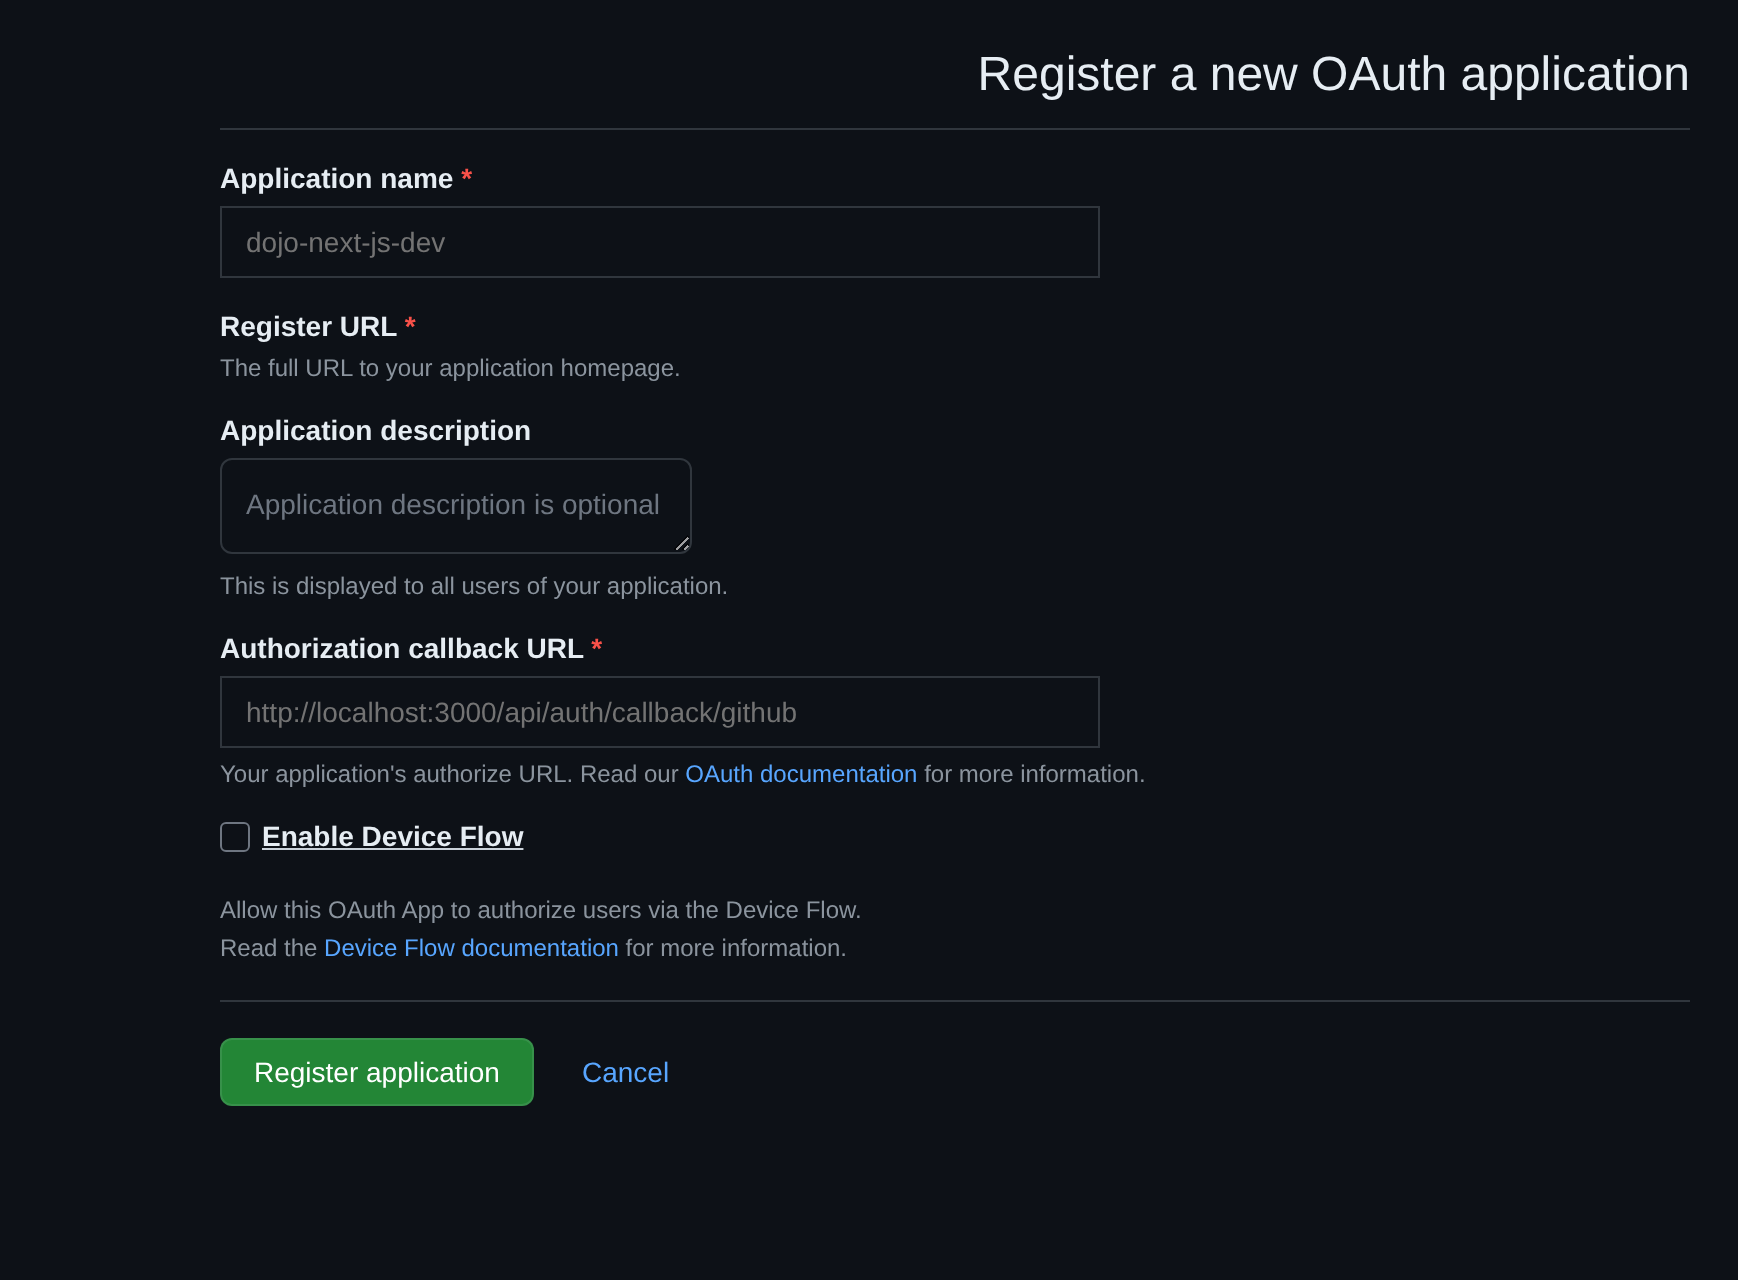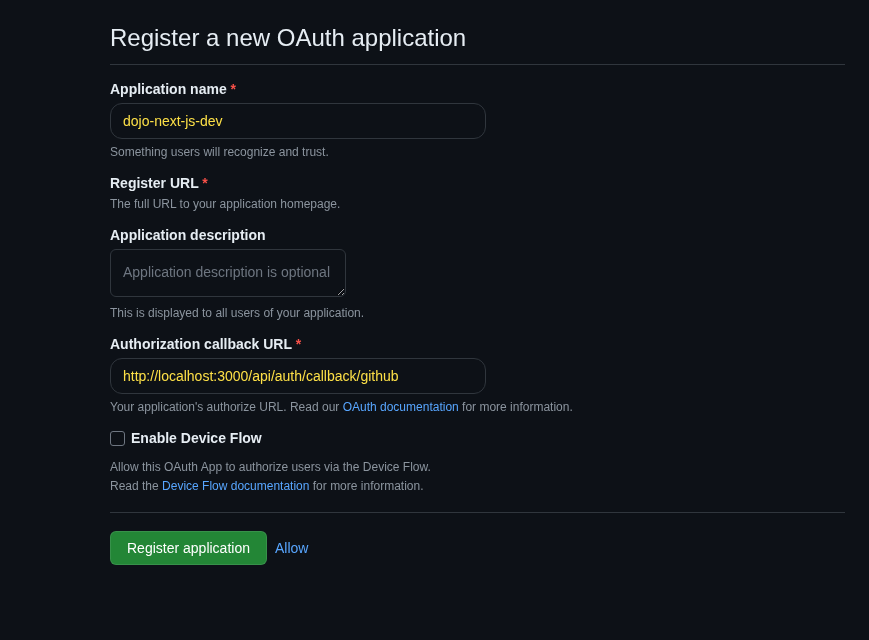"Register a new OAuth application" h1 { text-align: none -> right }
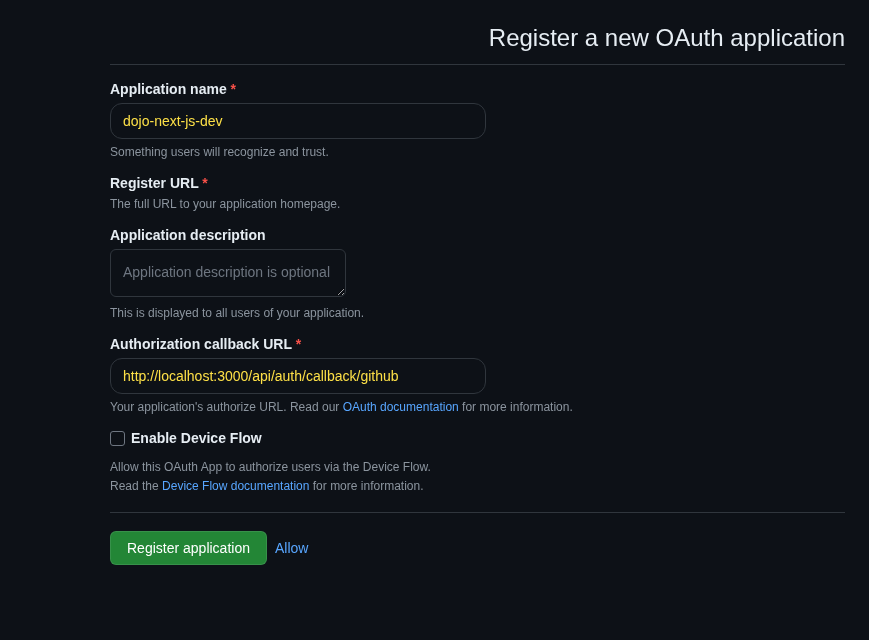"dojo-next-js-dev" .form-input { border-radius: 12px -> 0; color: #fde047 -> #737373; width: 376px -> 440px }
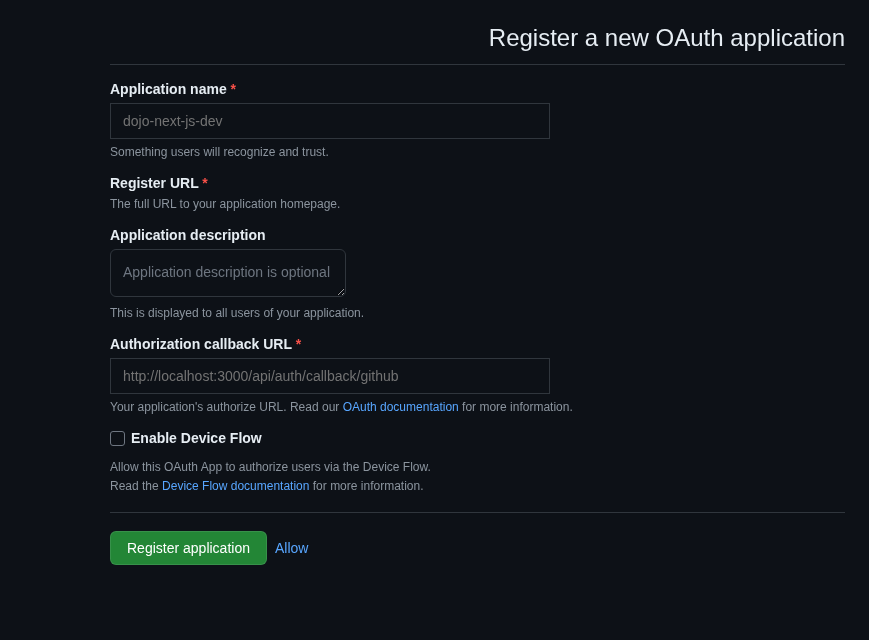"Something users will recognize and" div.form-note { html: <div>Something users will recognize and trust.</div> -> none }
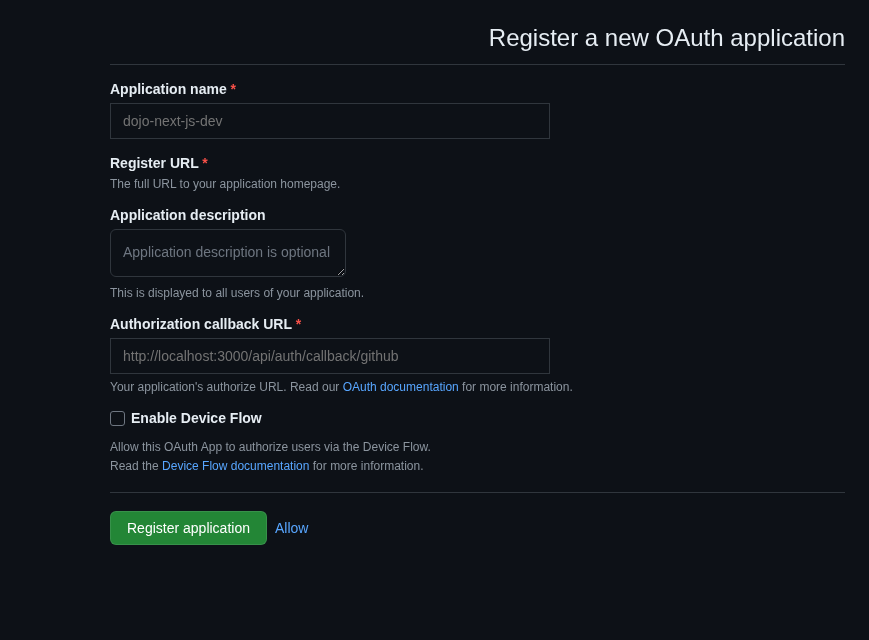"Enable Device Flow" .checkbox-row { margin-bottom: 12px -> 0; text-decoration: none -> underline }
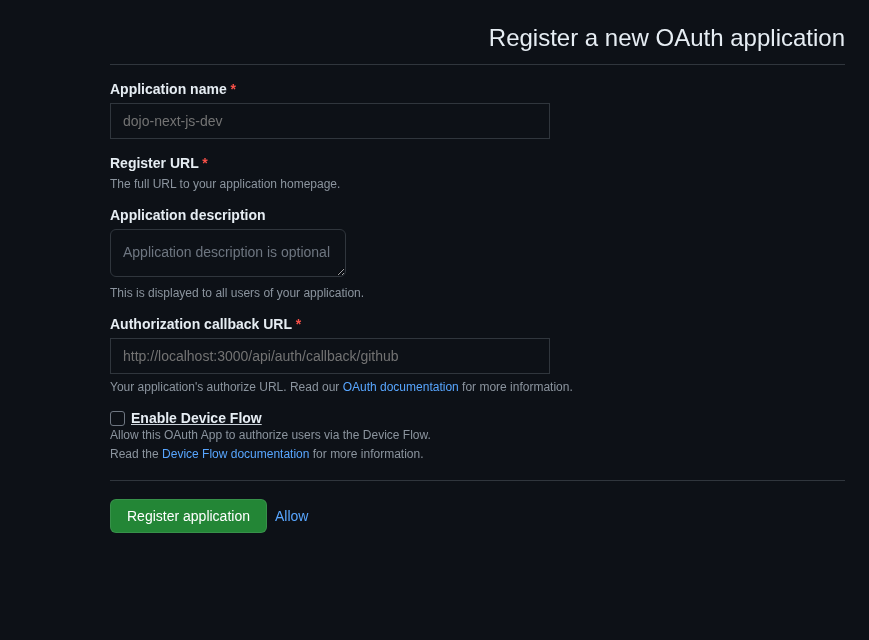"Allow this OAuth App to" .checkbox-note { margin-top: 0 -> 20px }
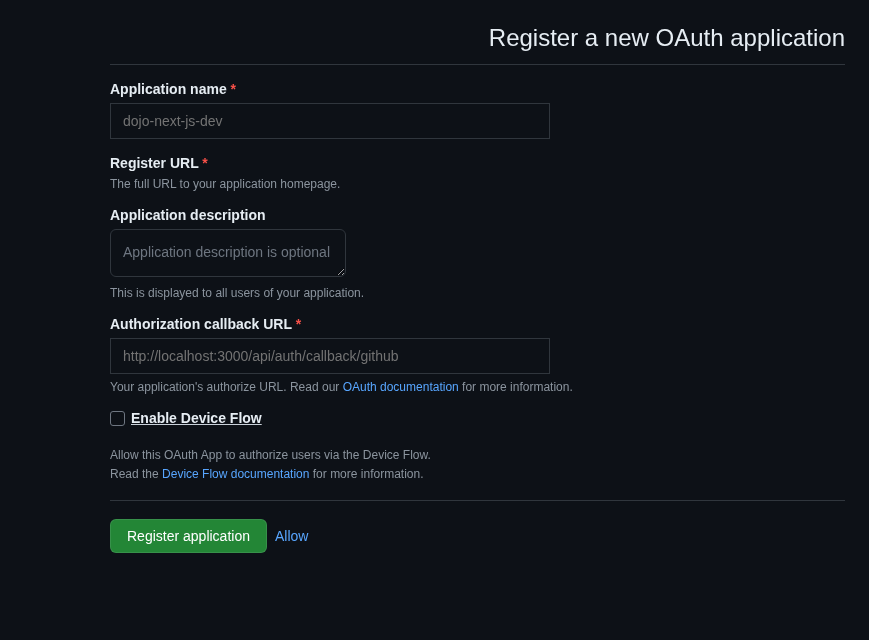"Register application" .actions { gap: 8px -> 24px }
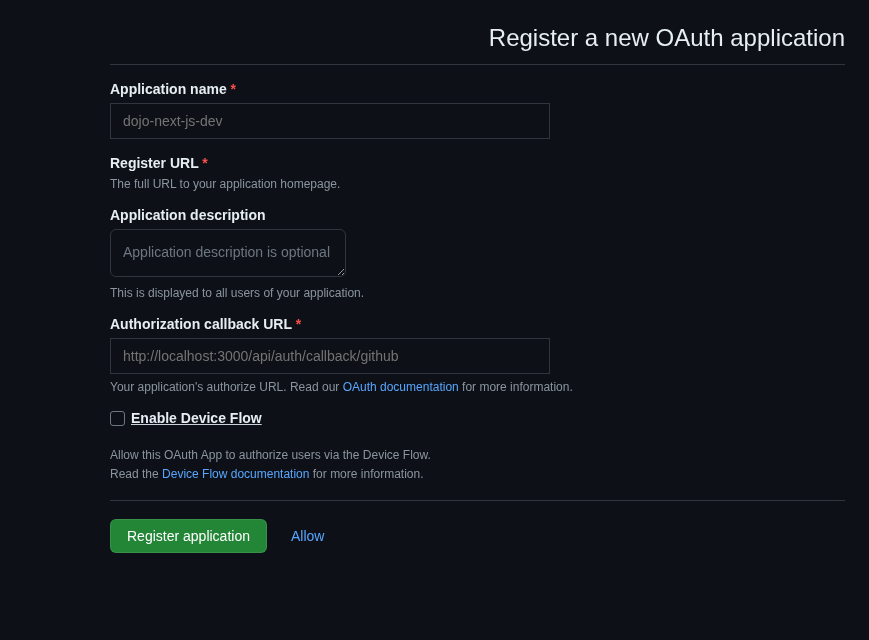"Allow" button.btn-link { text: Allow -> Cancel }
